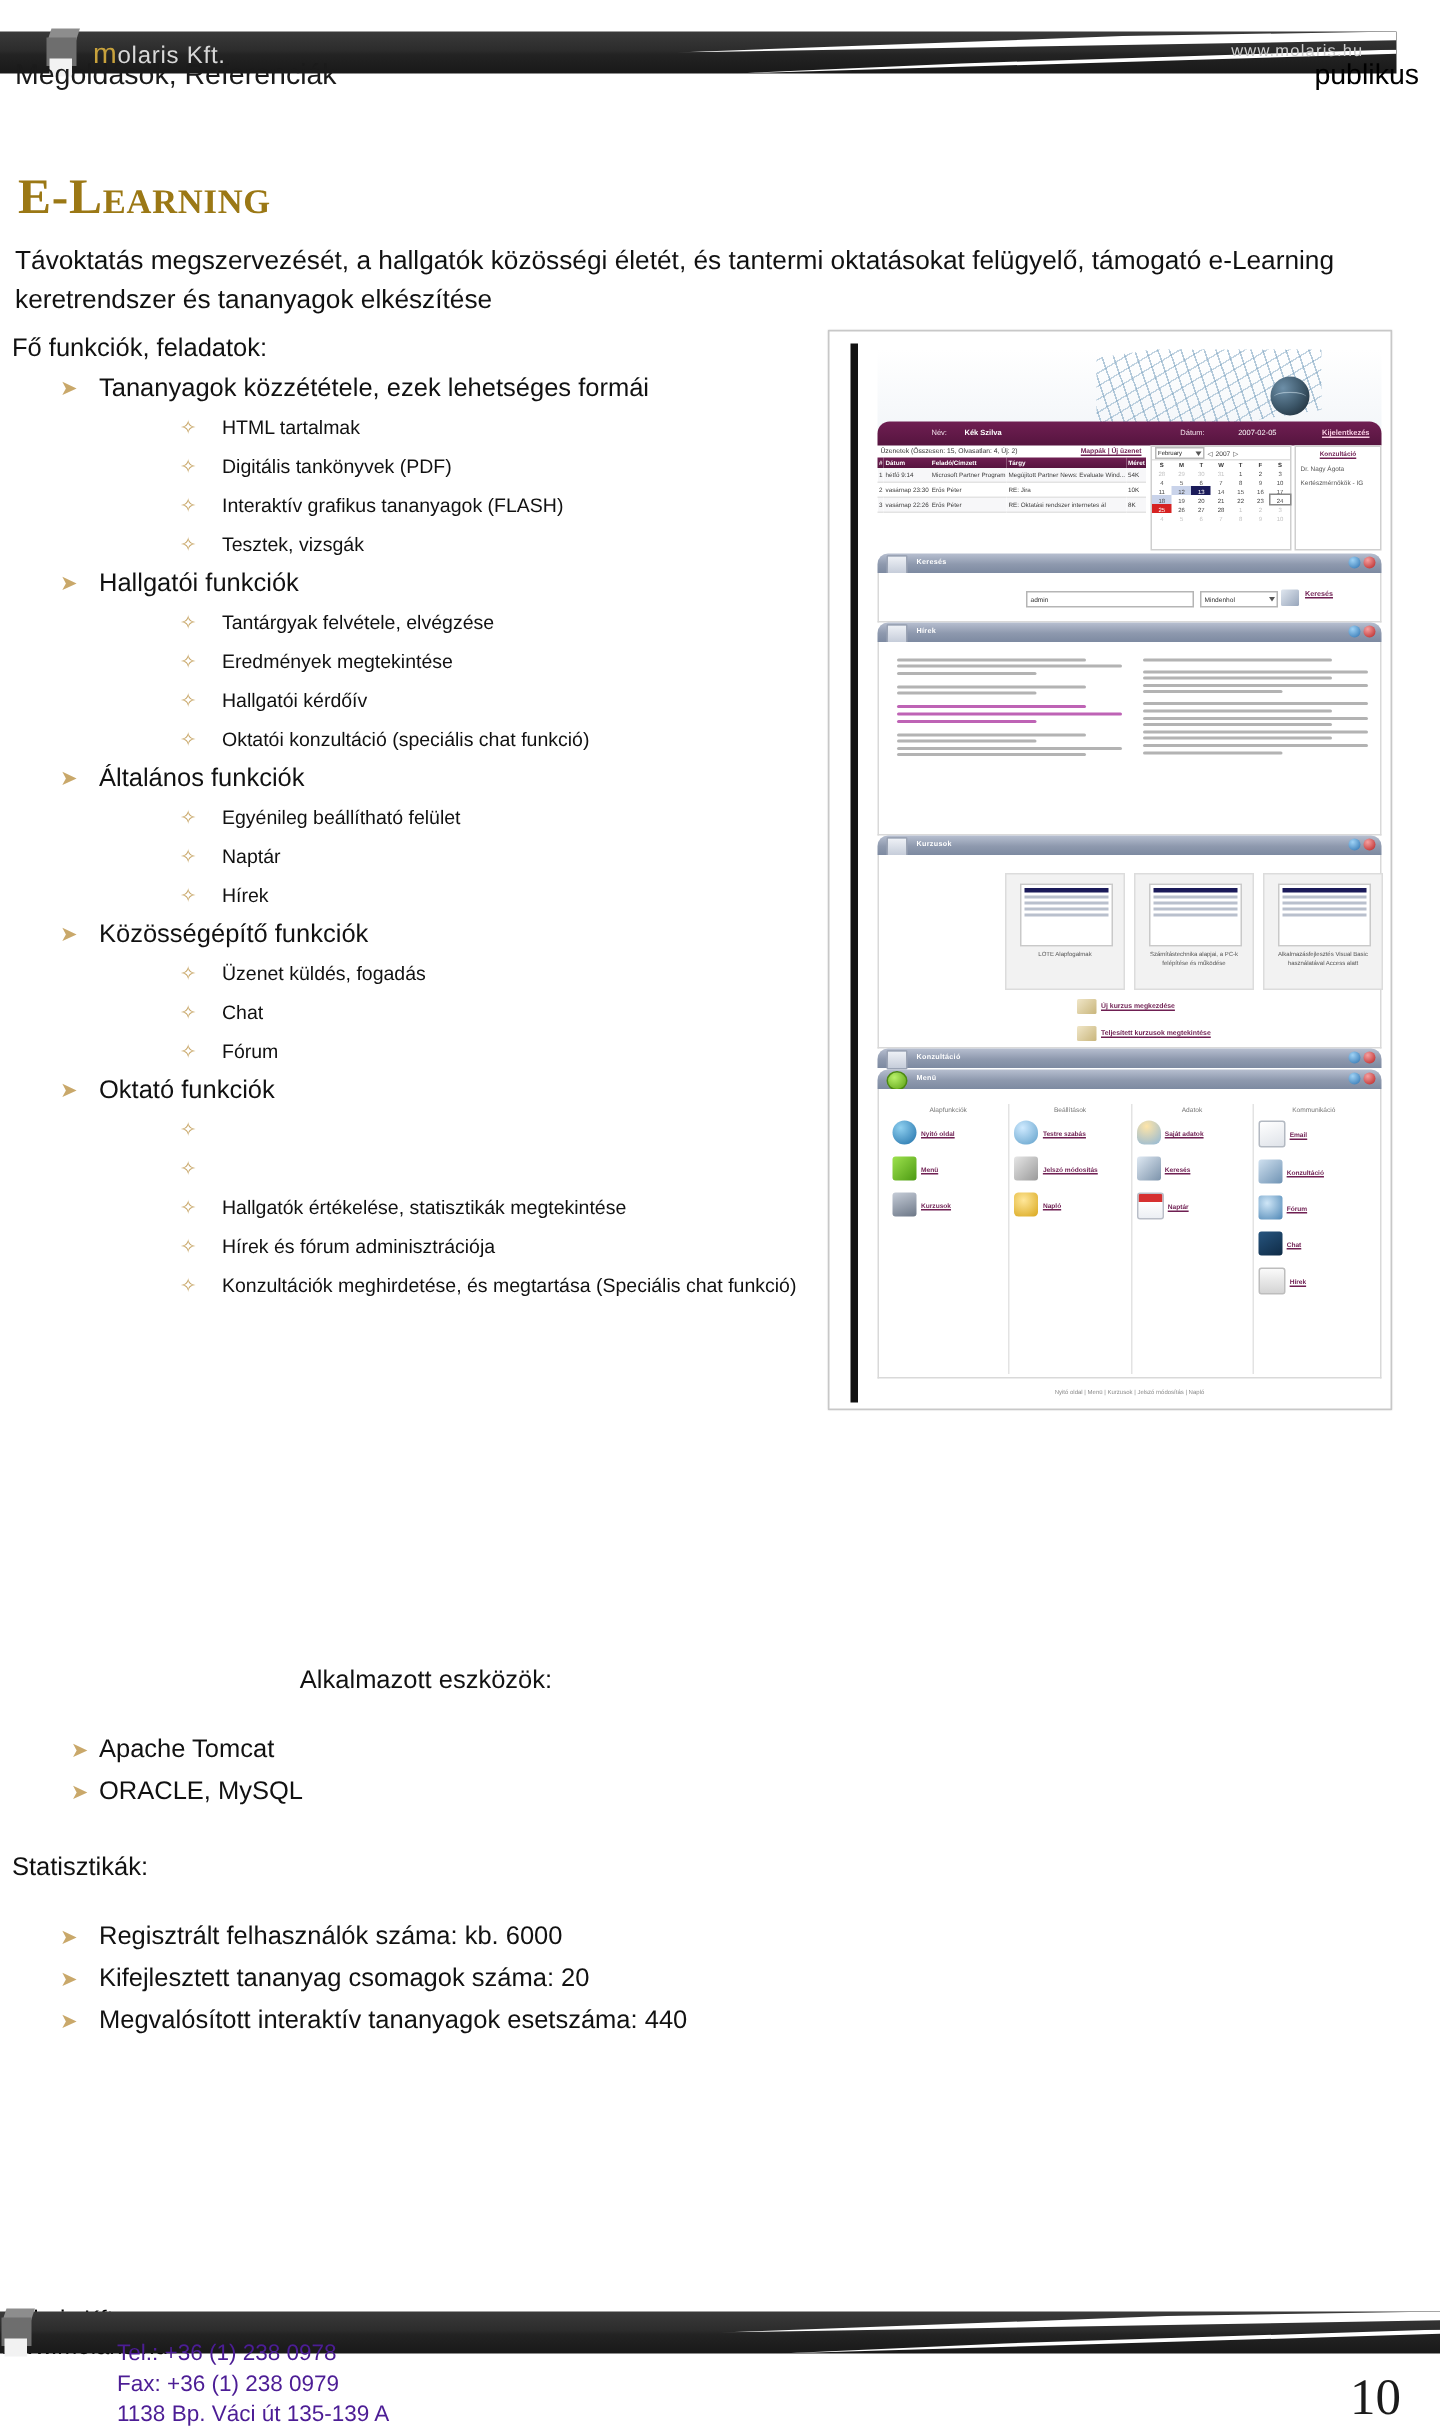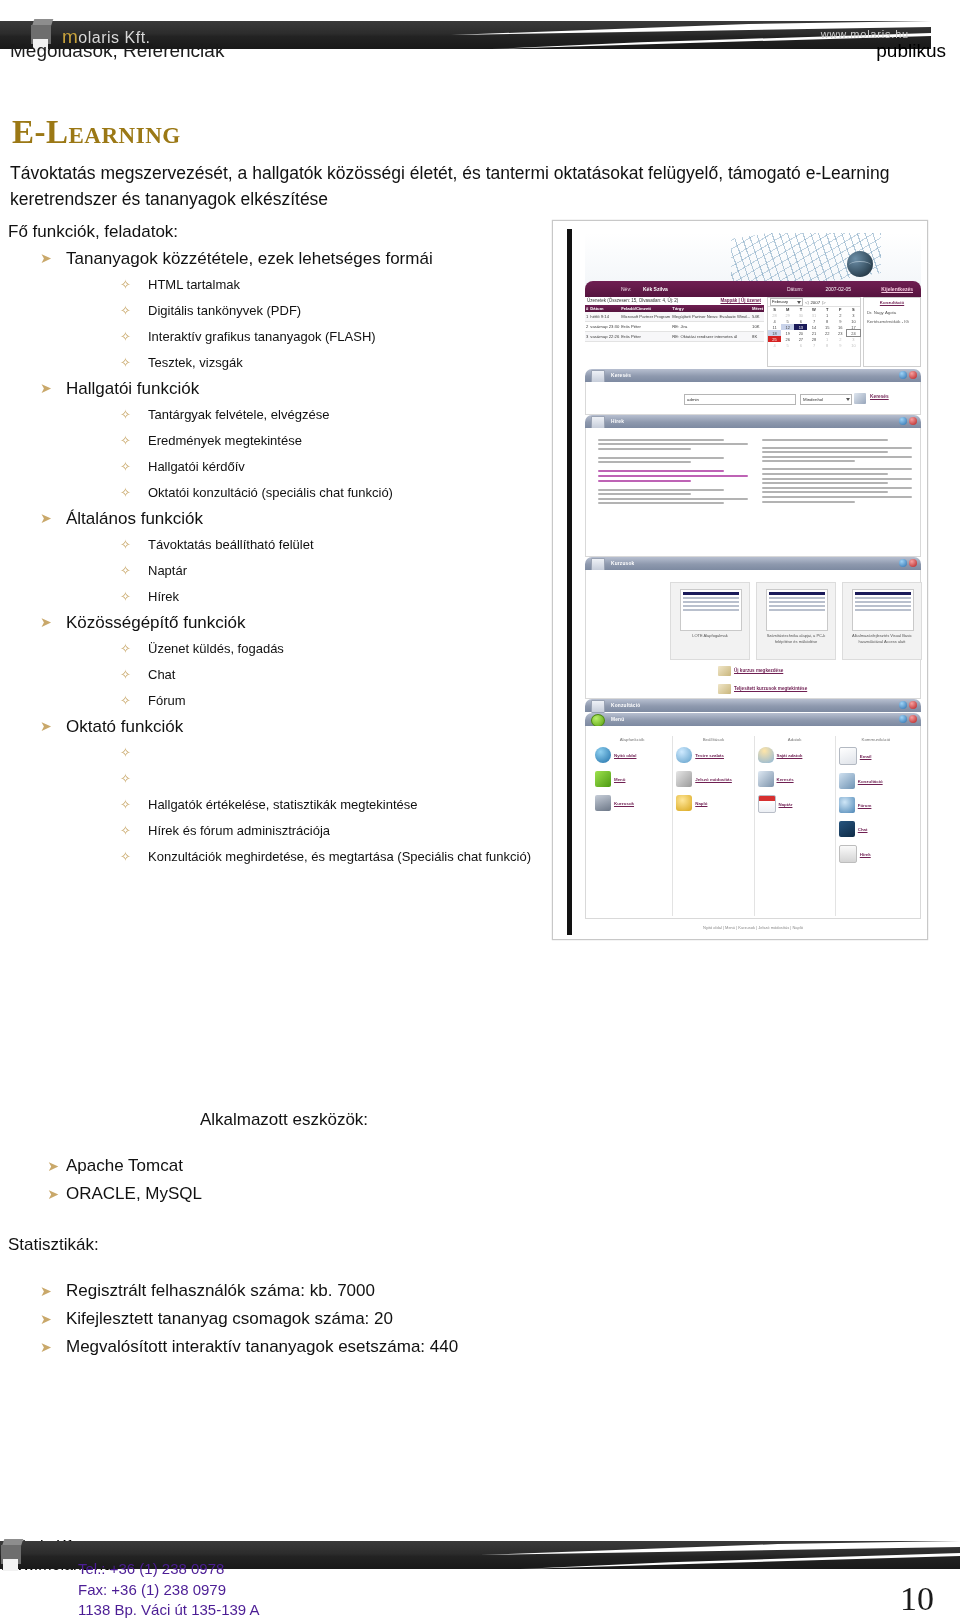"Távoktatás beállítható felület" span.tx2 { text: Távoktatás -> Egyénileg }
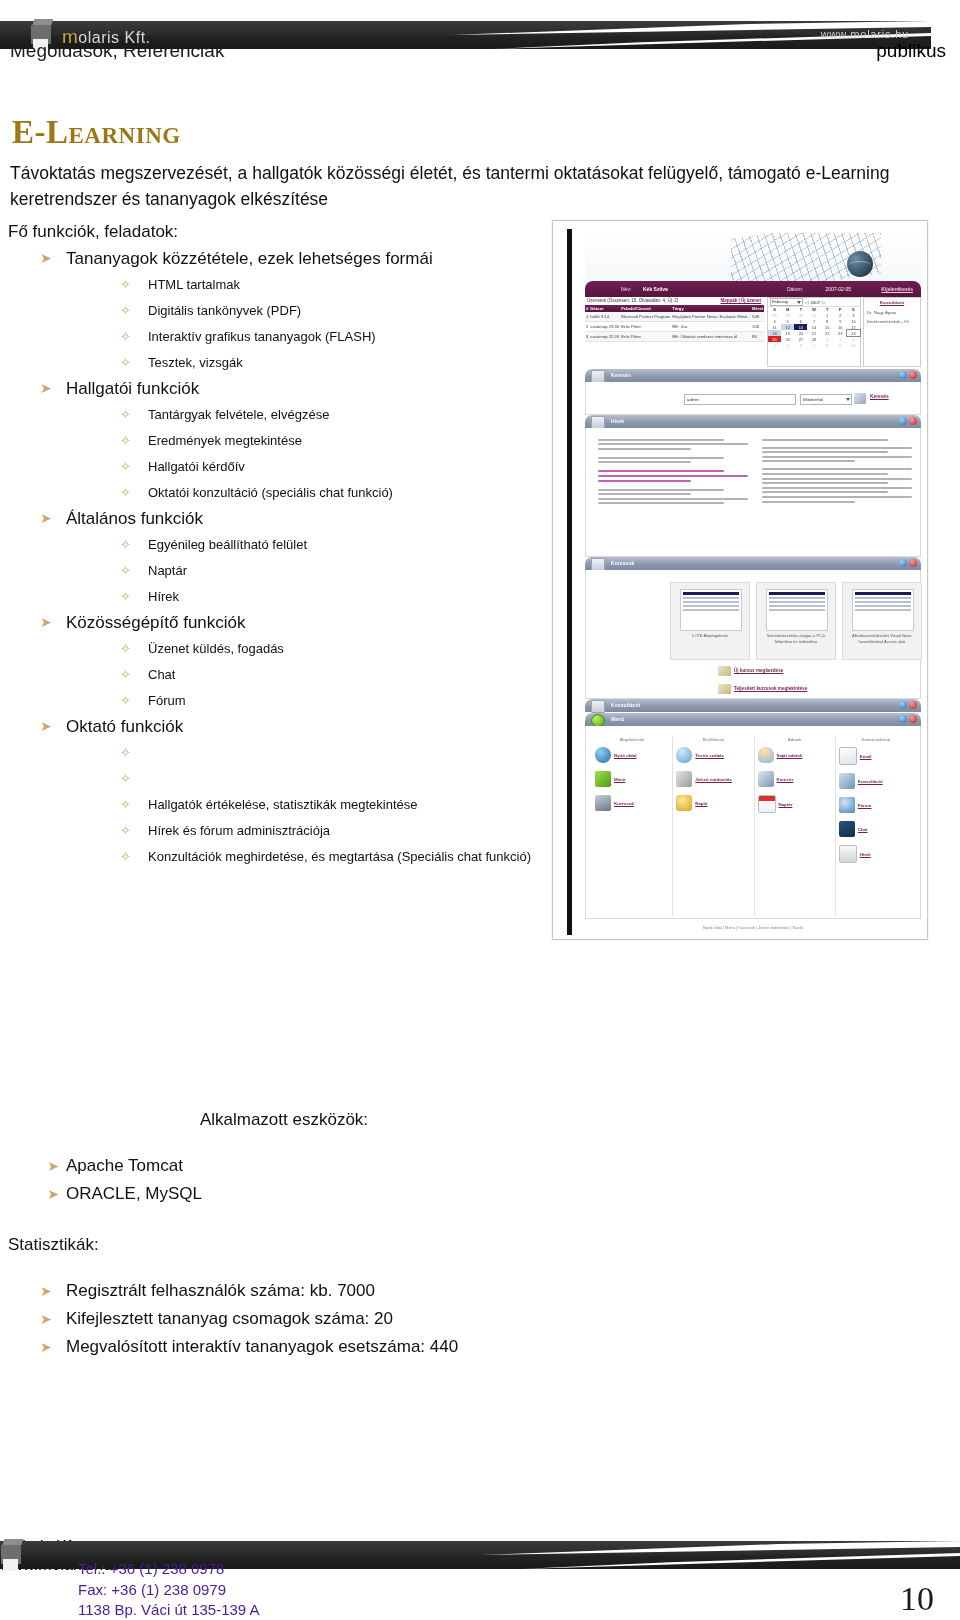"Regisztrált felhasználók száma: kb. 7000" span.tx1 { text: 7000 -> 6000 }
